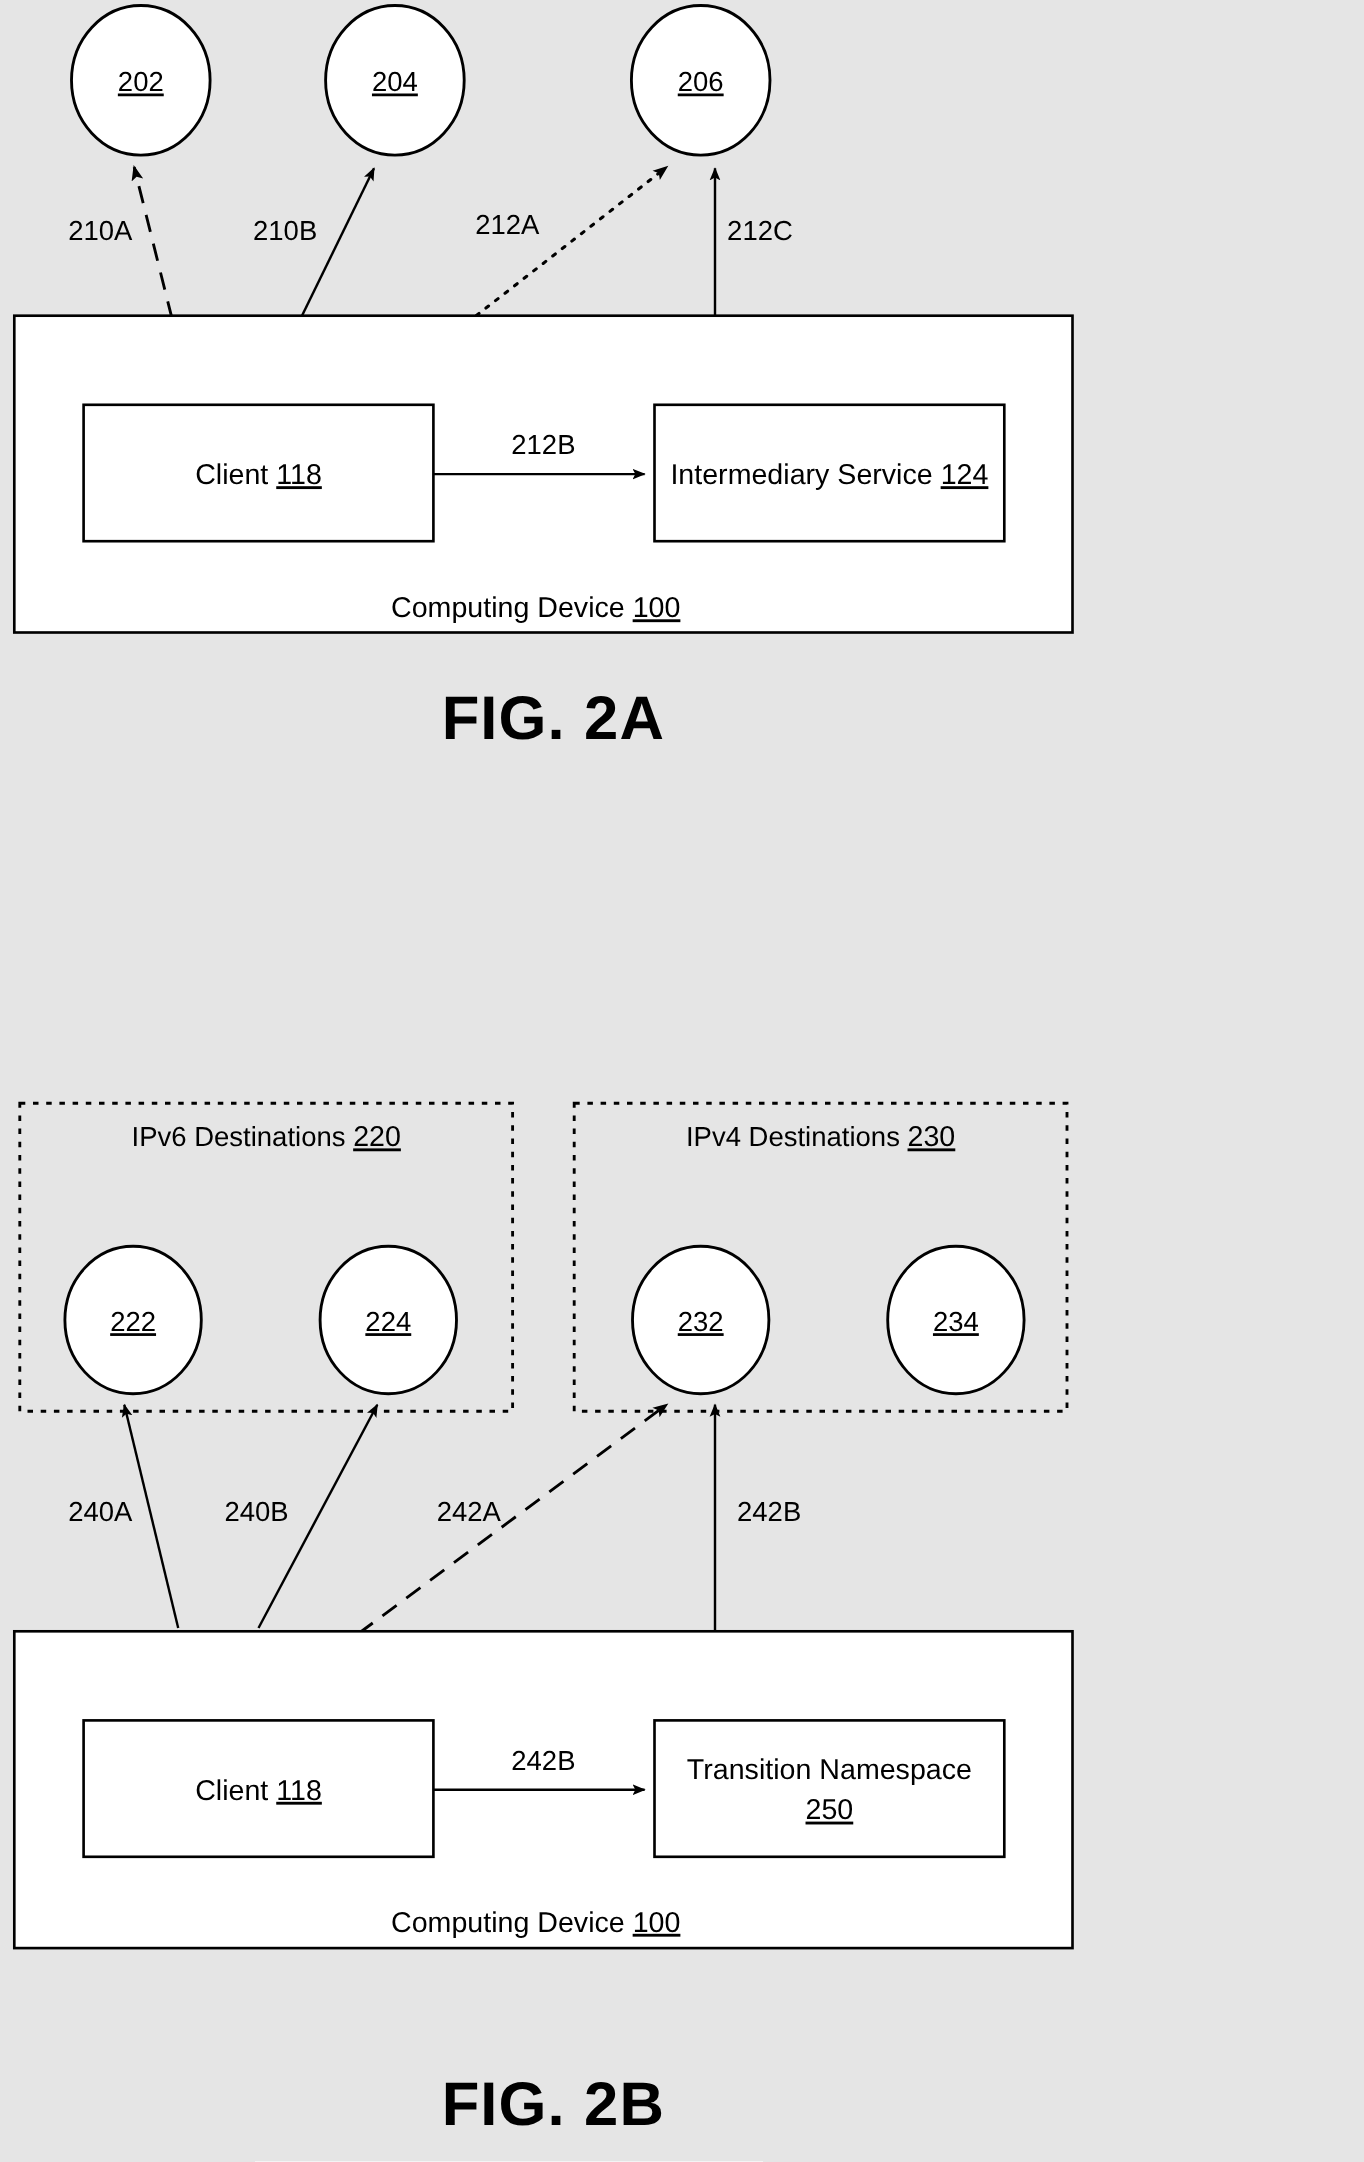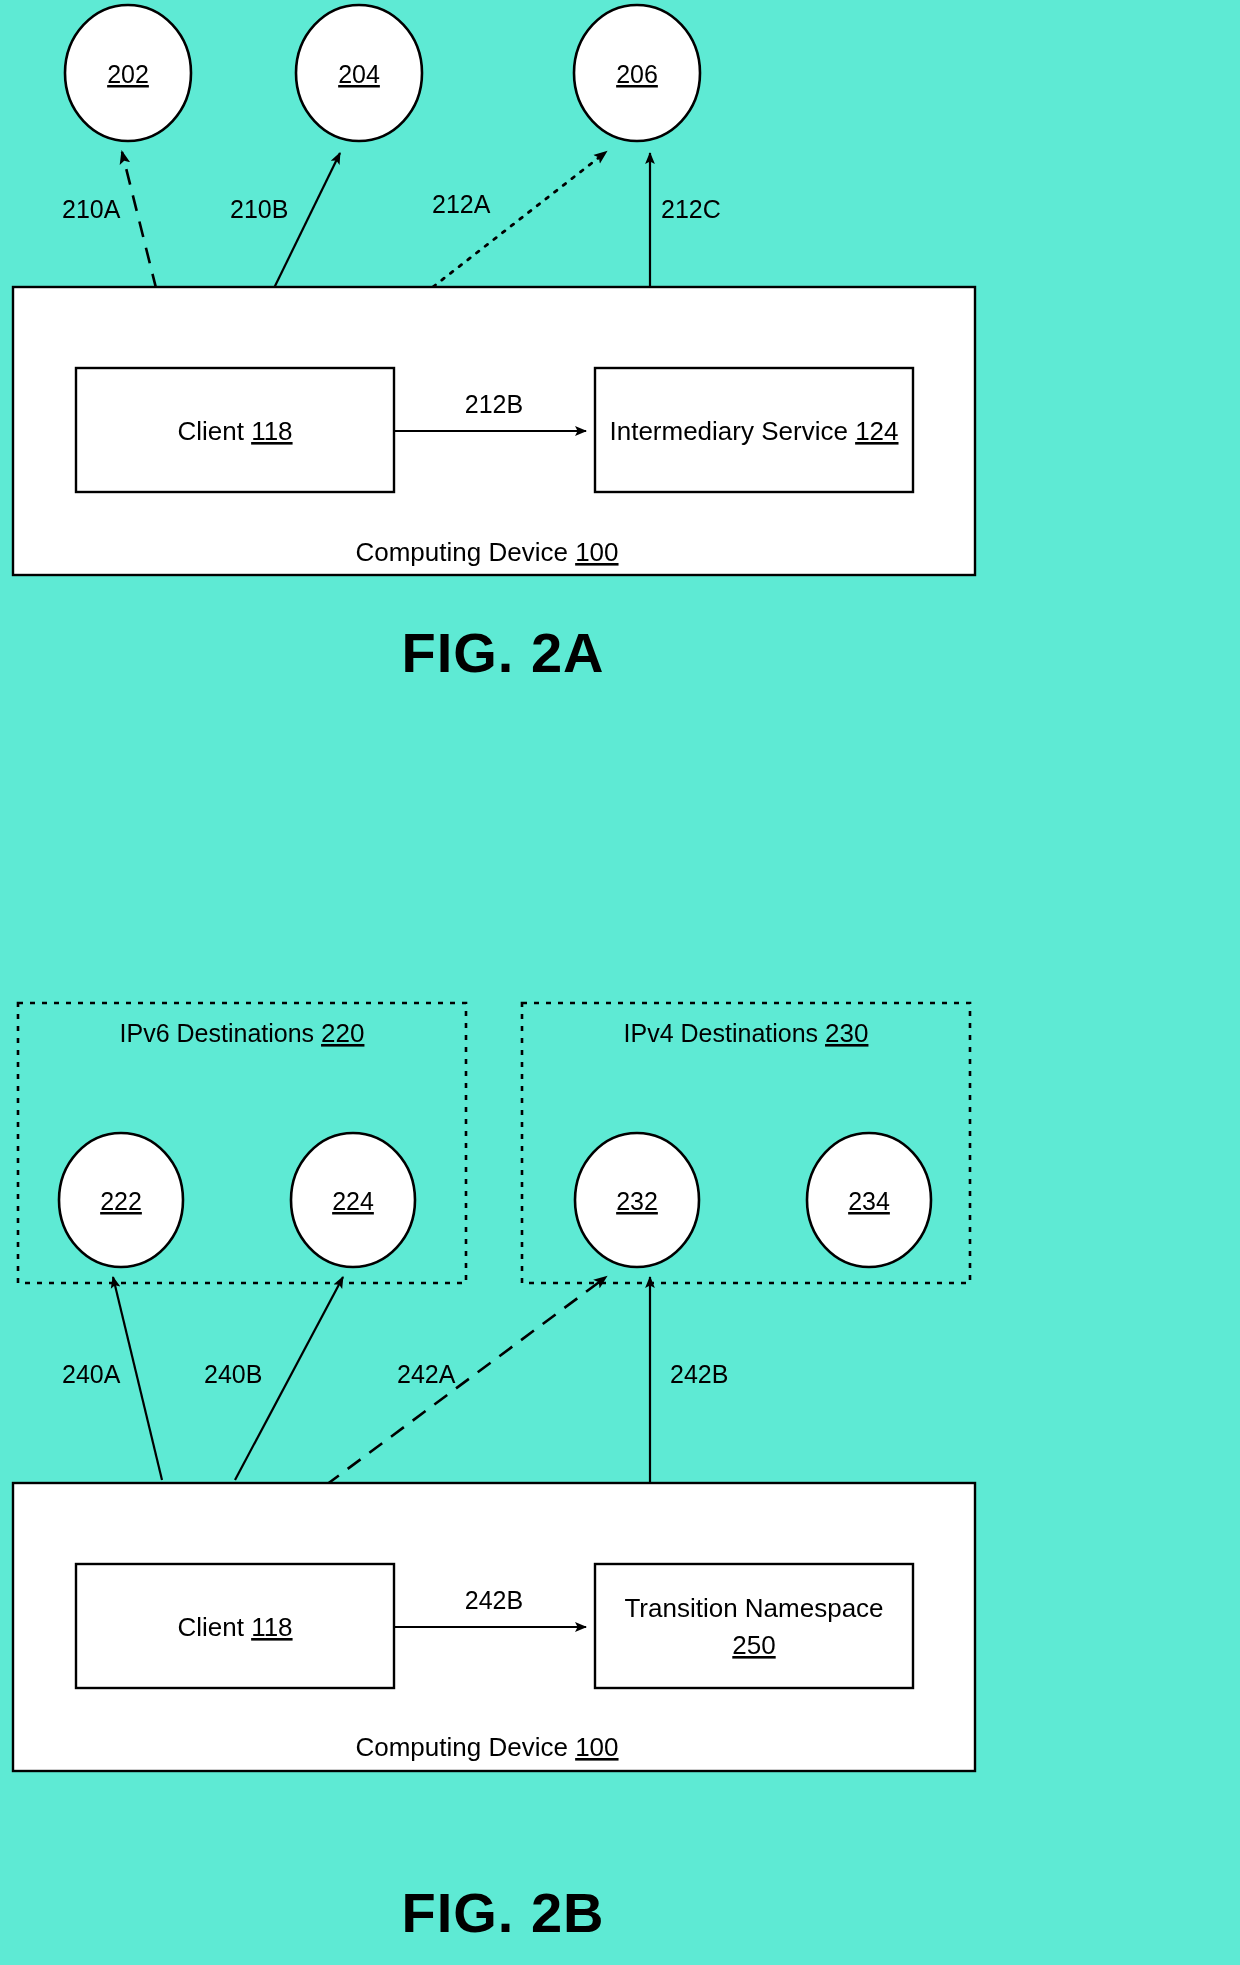"202" .page { background: #5eead4 -> #e5e5e5 }
